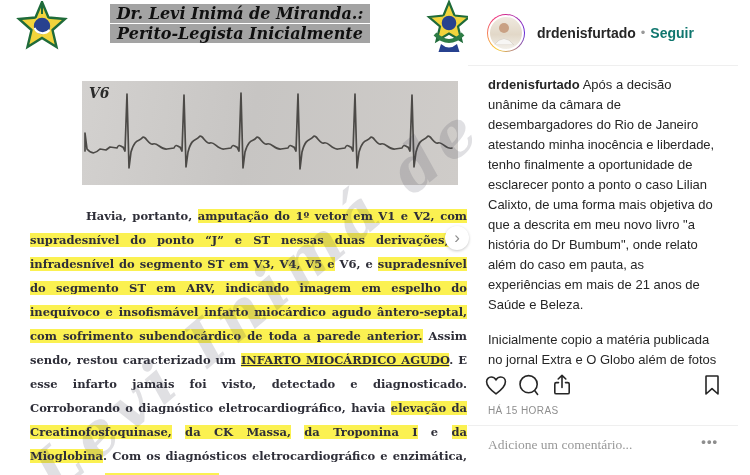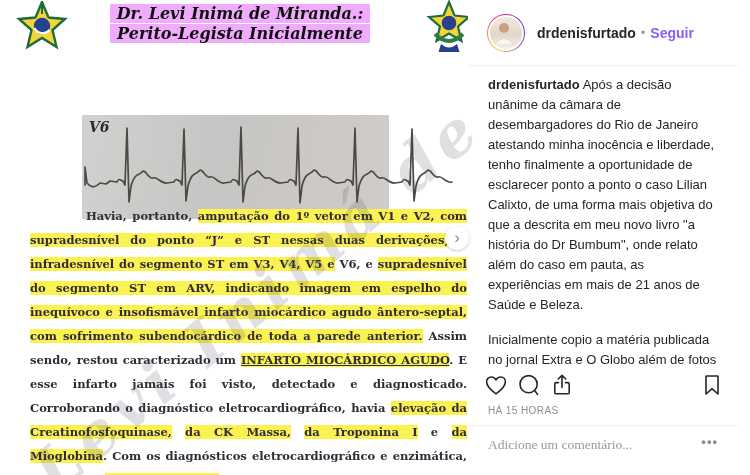"Dr. Levi Inimá de Miranda.:" .letterhead div { background: #f0abfc -> #a3a3a3 }
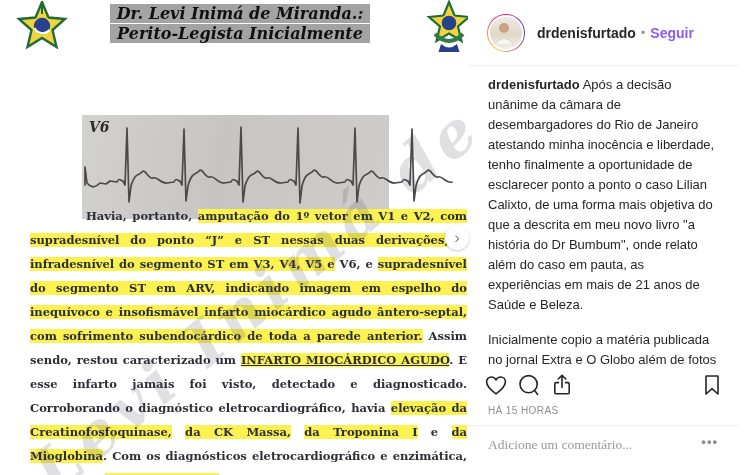"Seguir" .sb-follow { color: #8b5cf6 -> #0f766e }
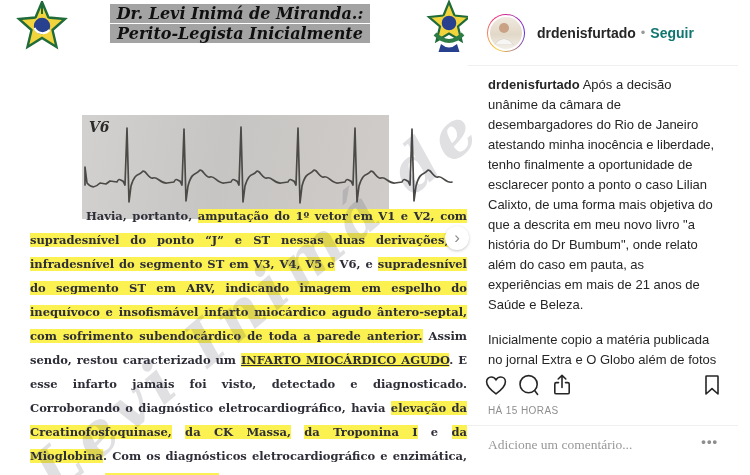"V6" .ecg { margin-top: 34px -> none; width: 307px -> 376px }
